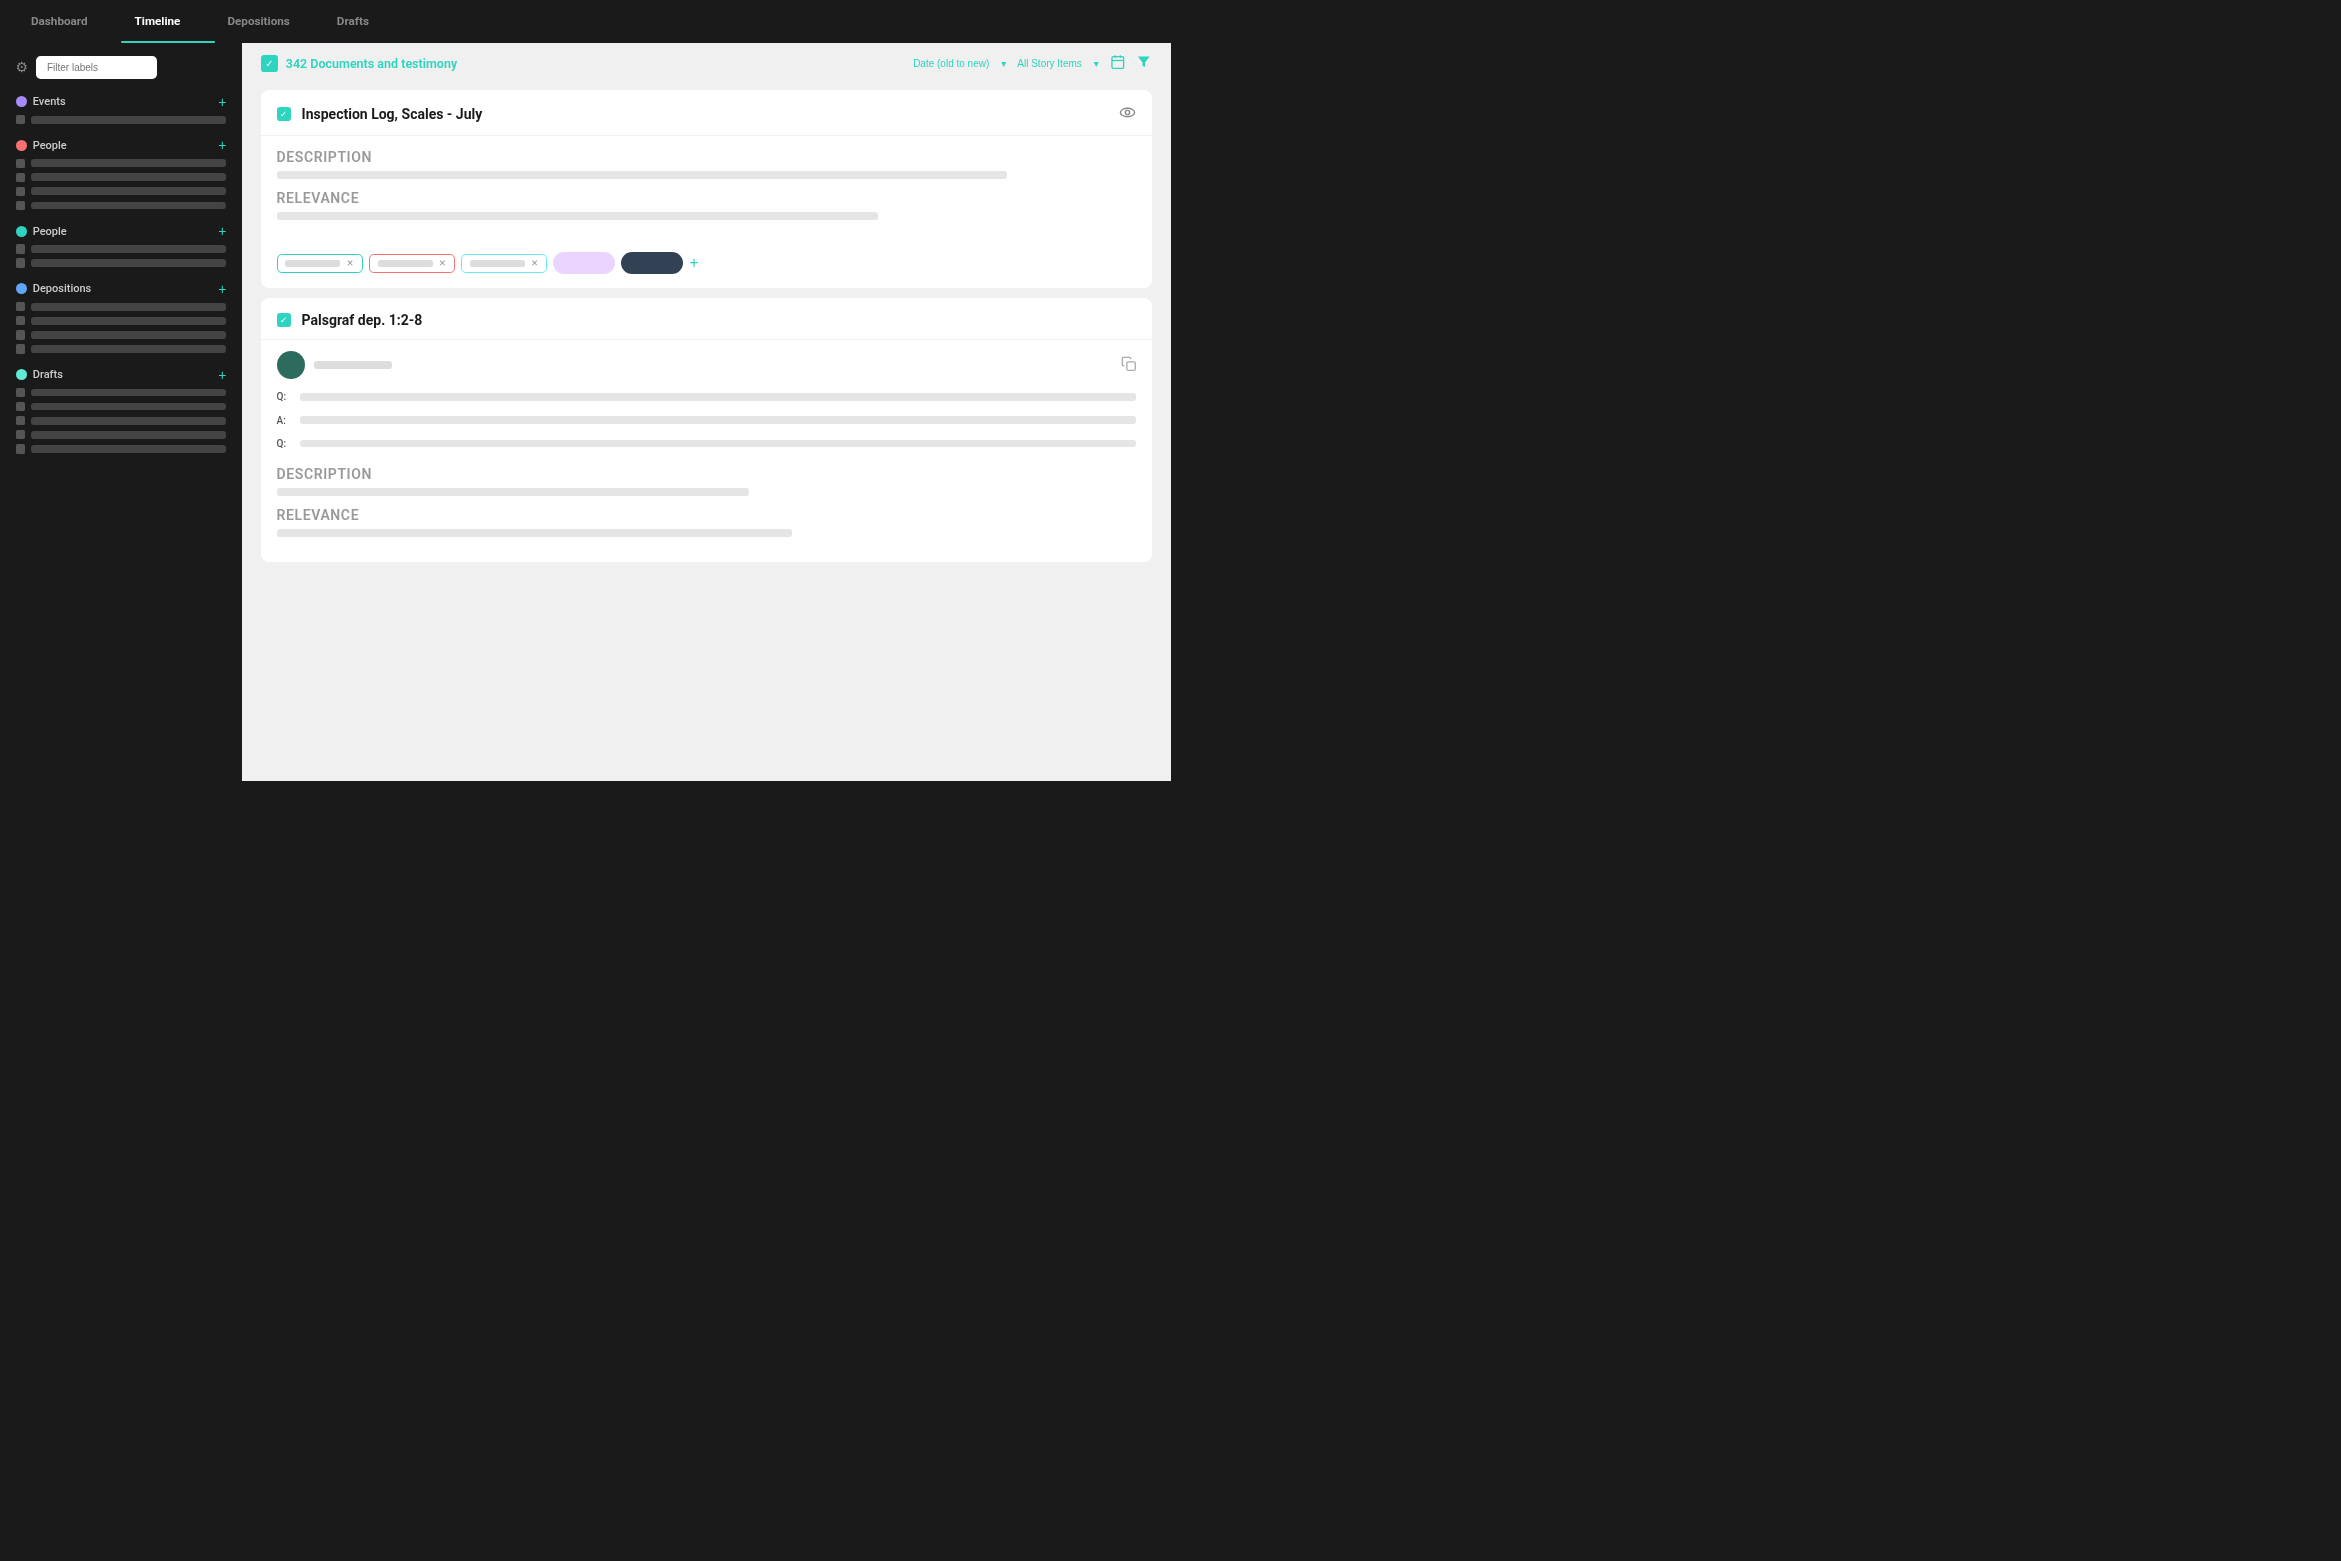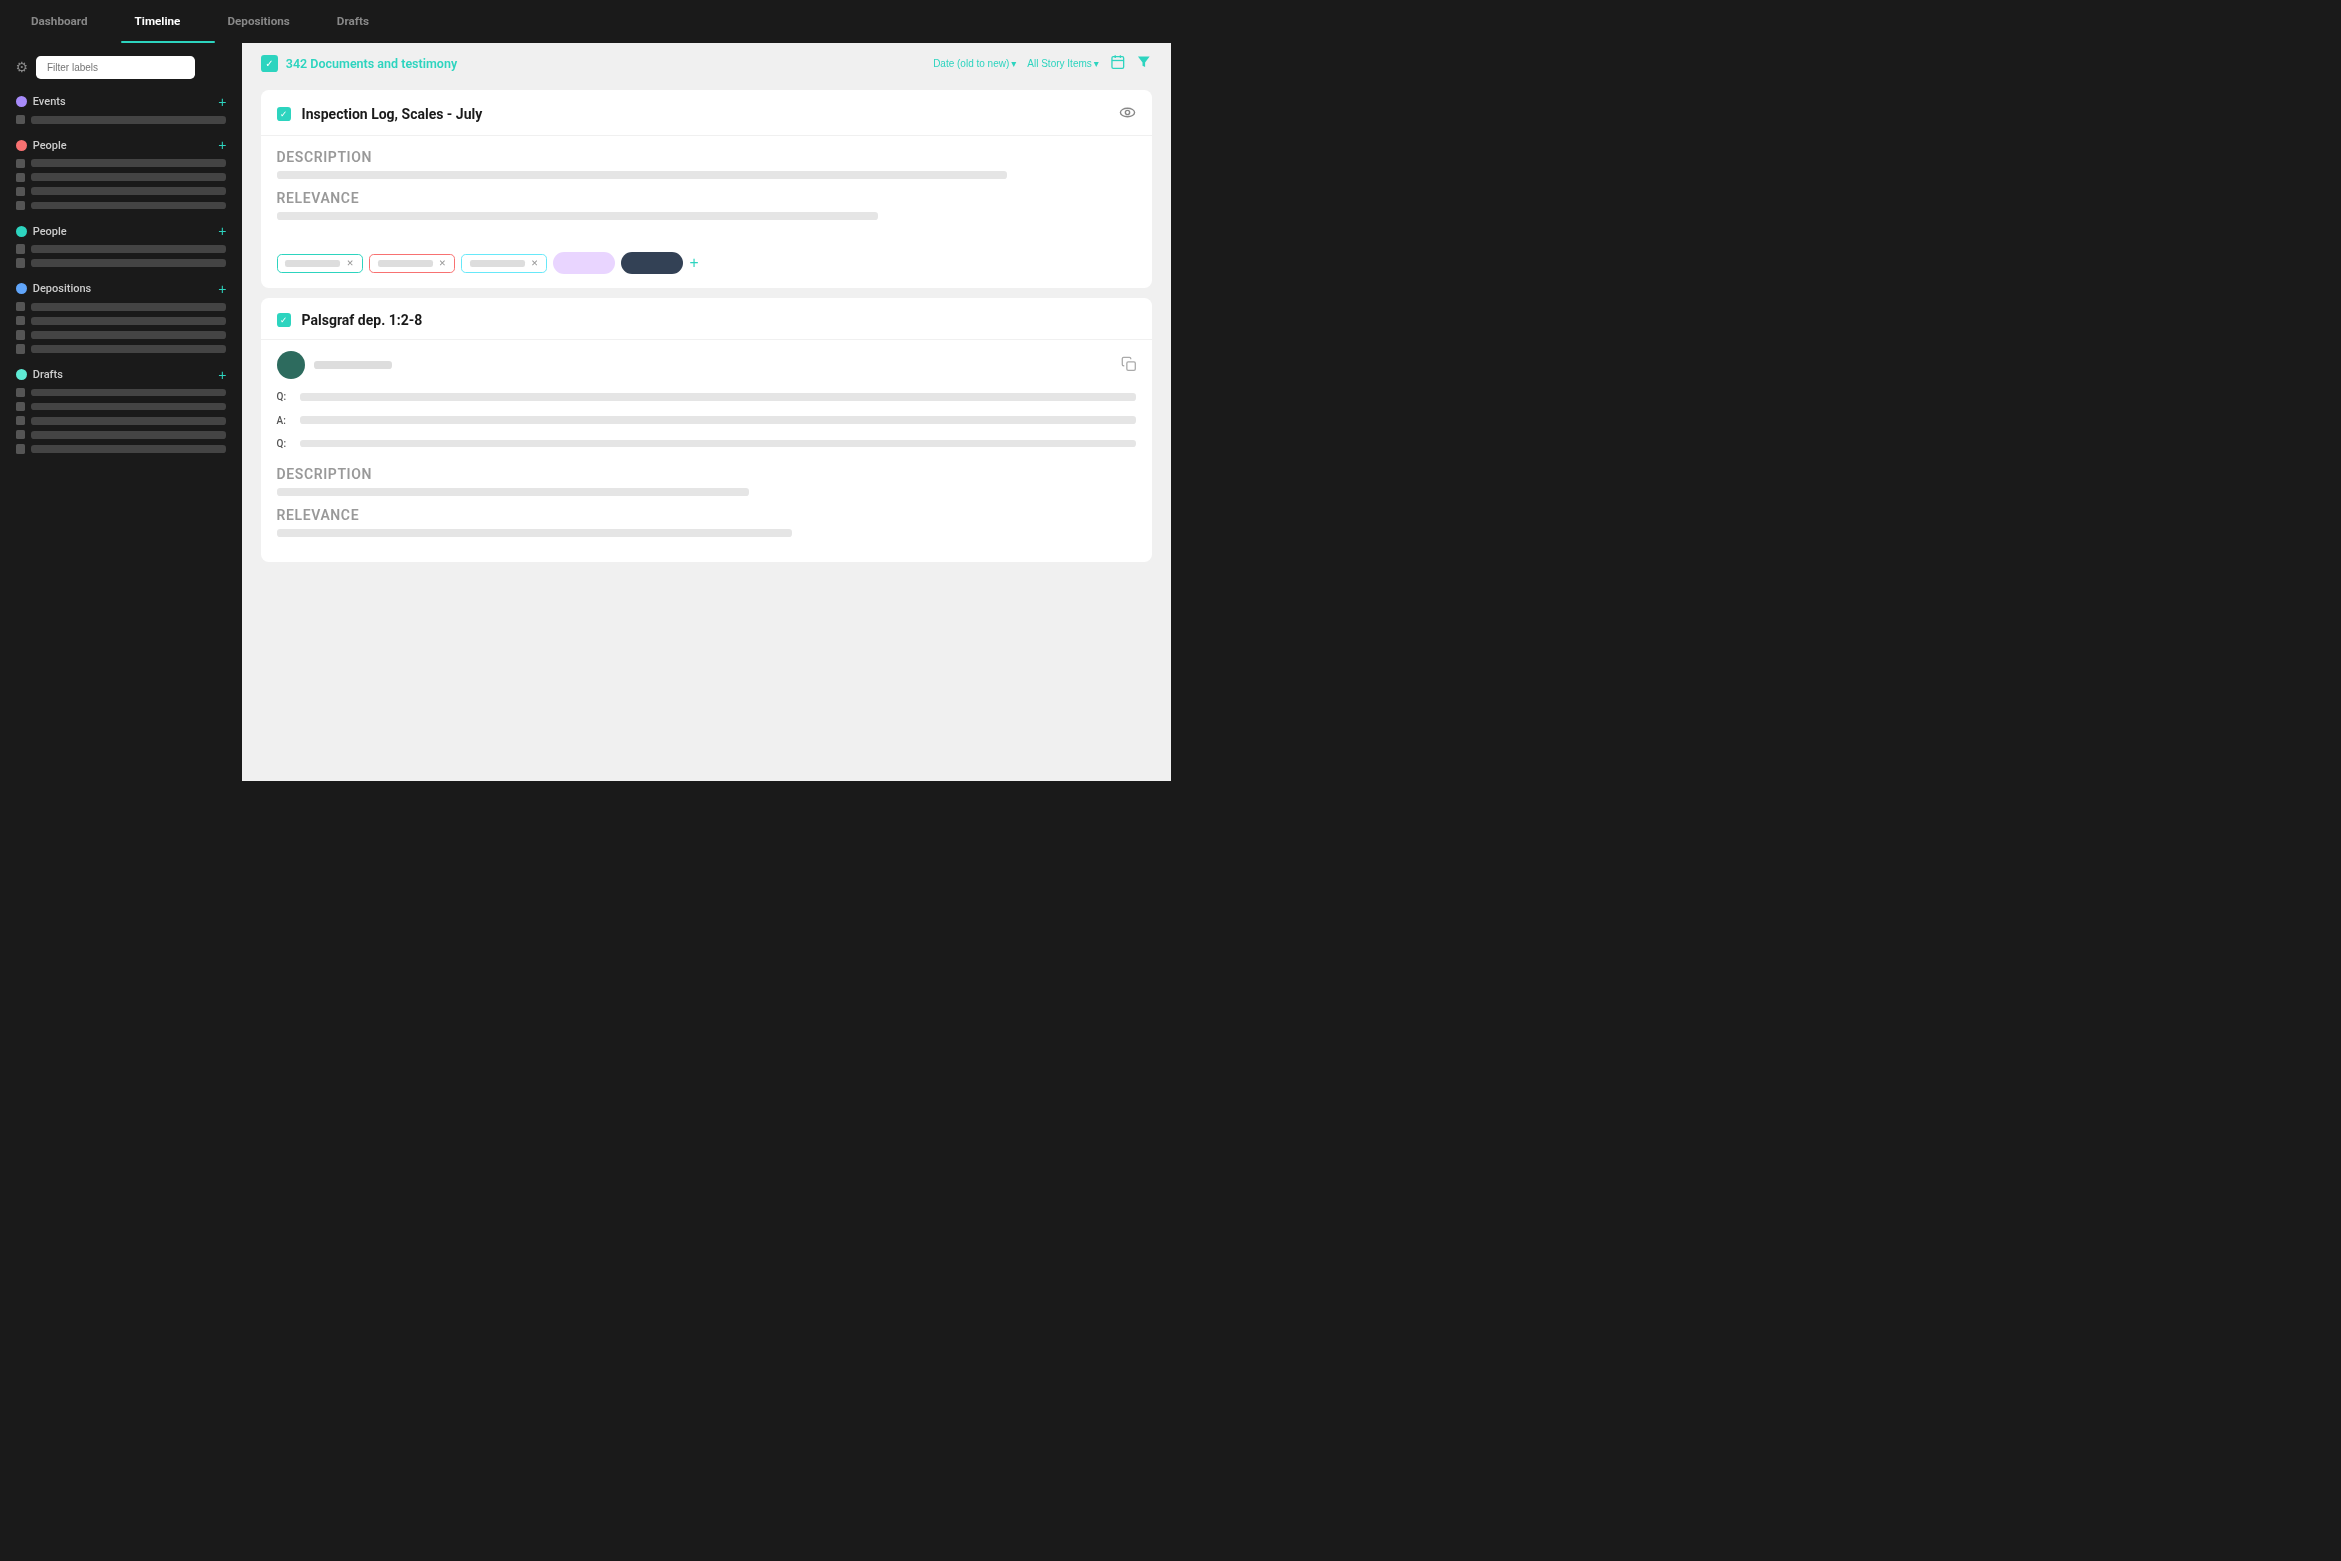"Filter labels" .filter-input { width: 159px -> 121px }
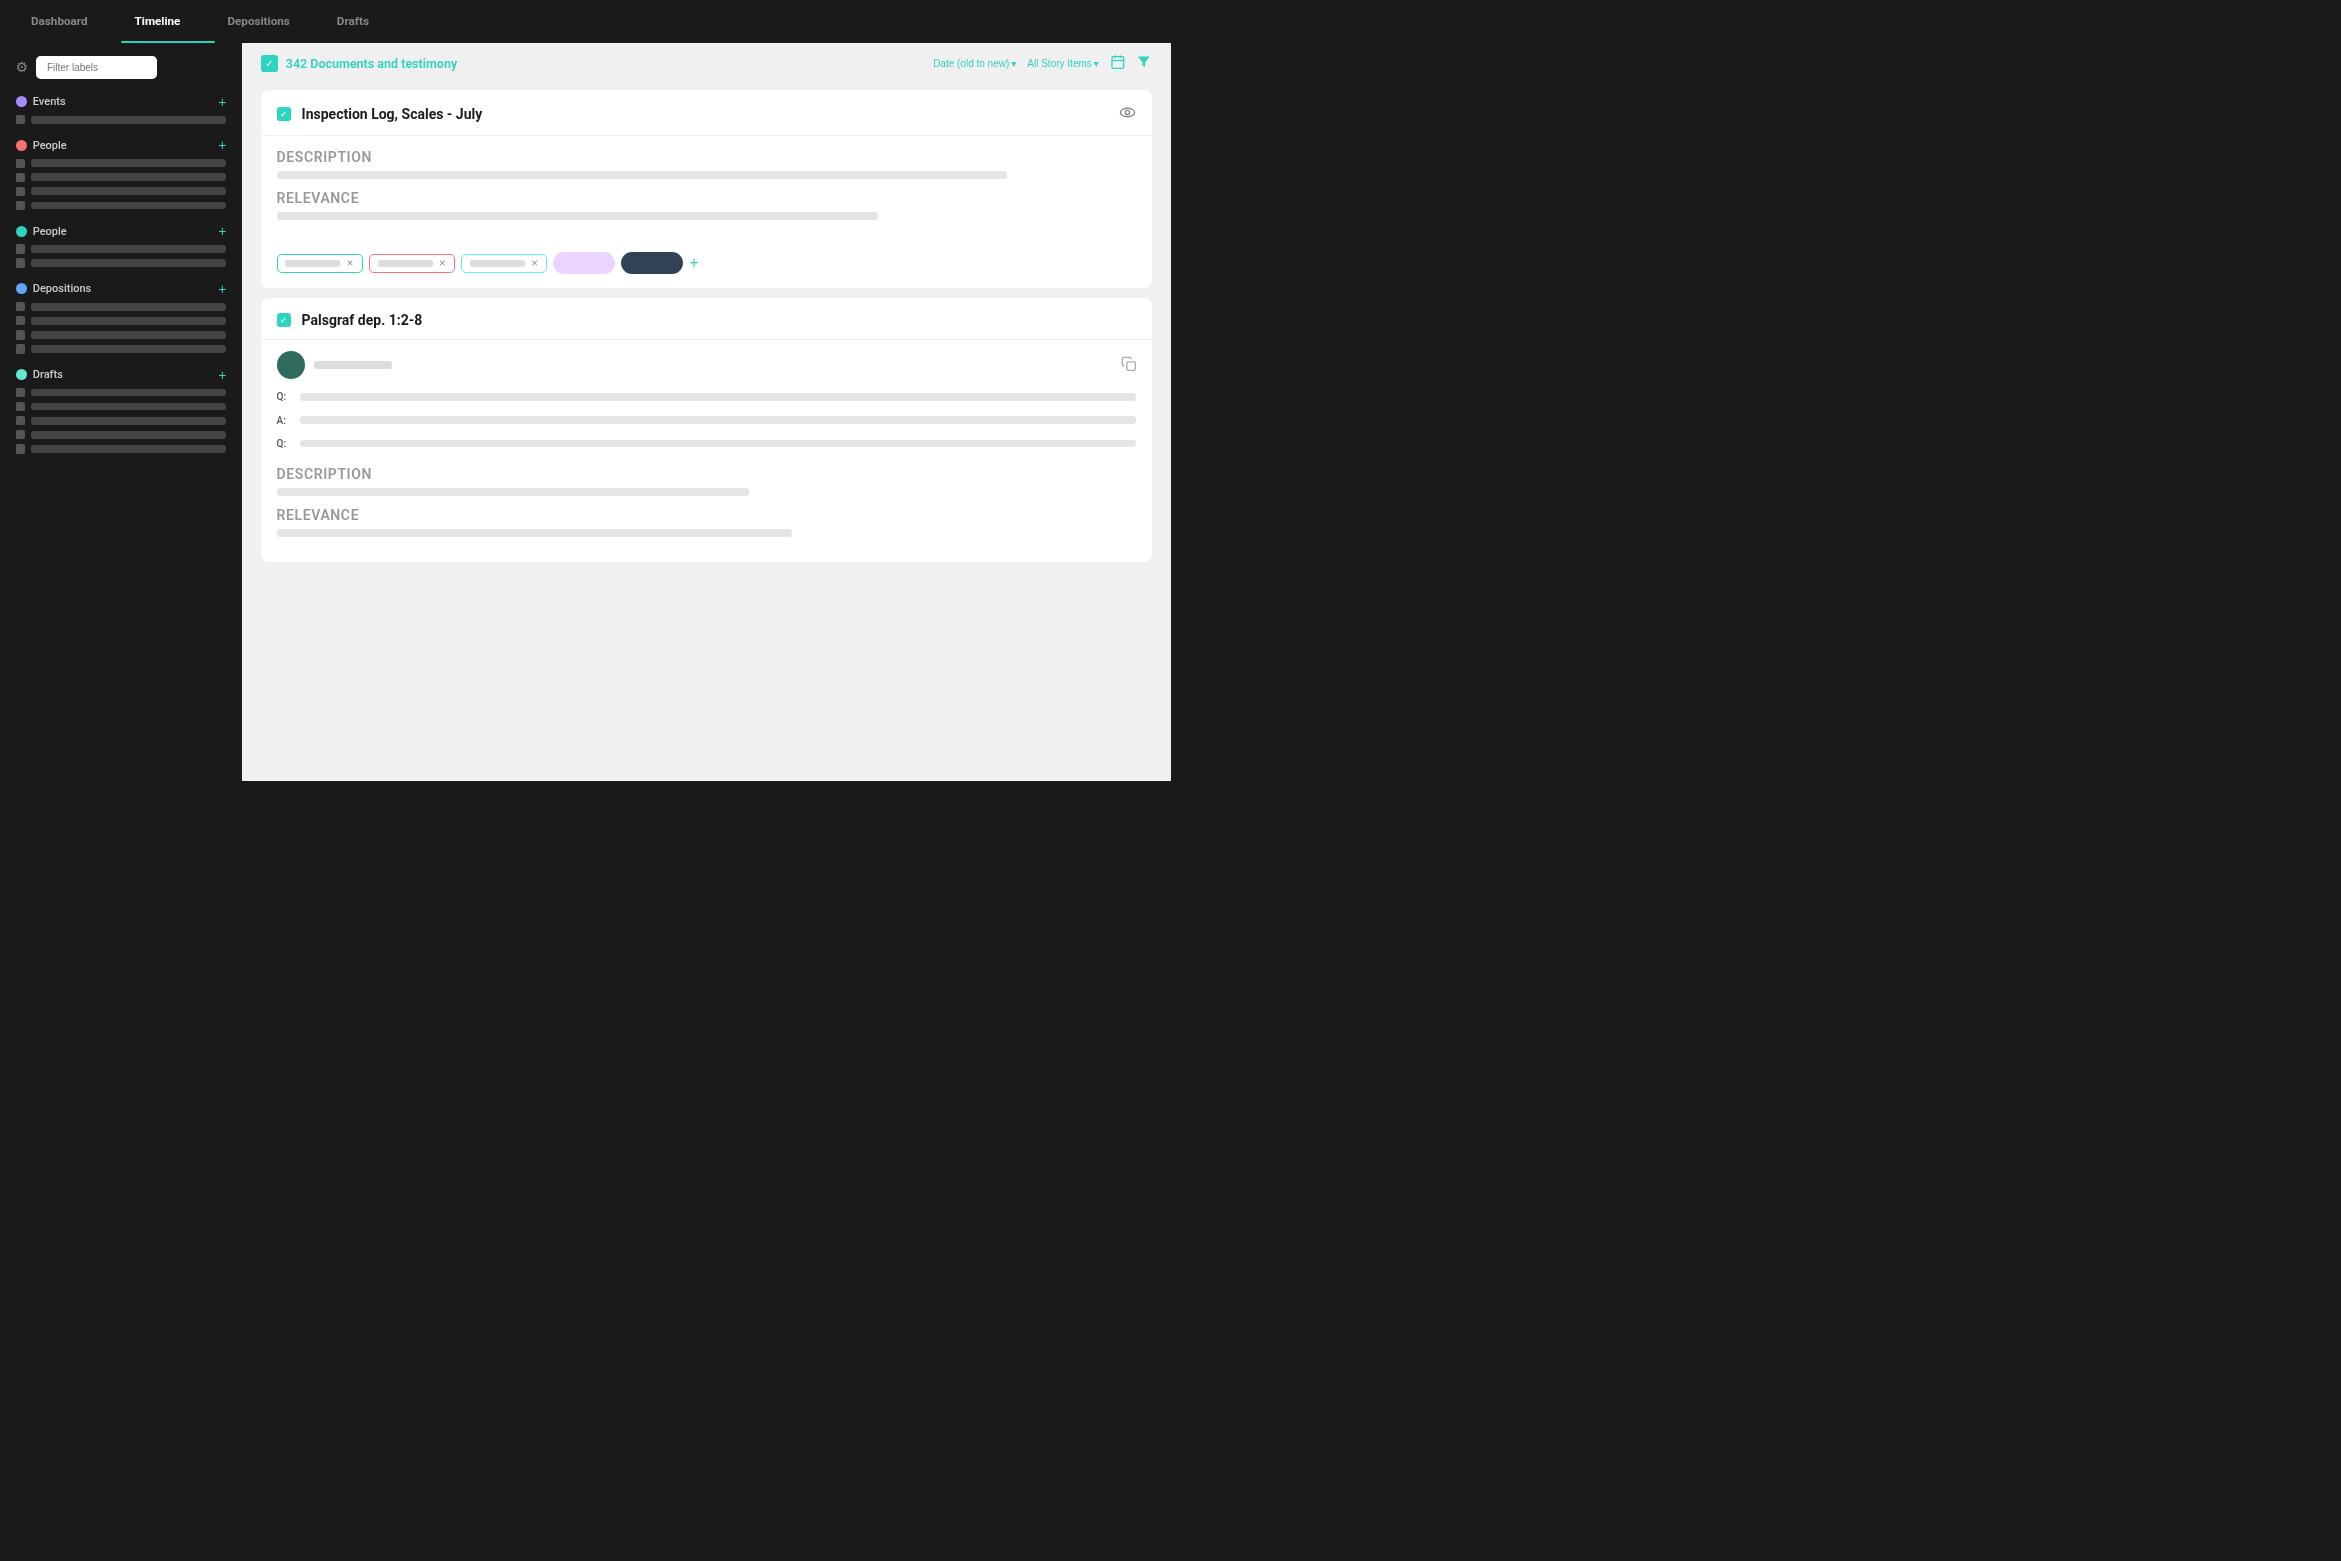"Date (old to new)" .sort-btn { gap: 2px -> 12px }
